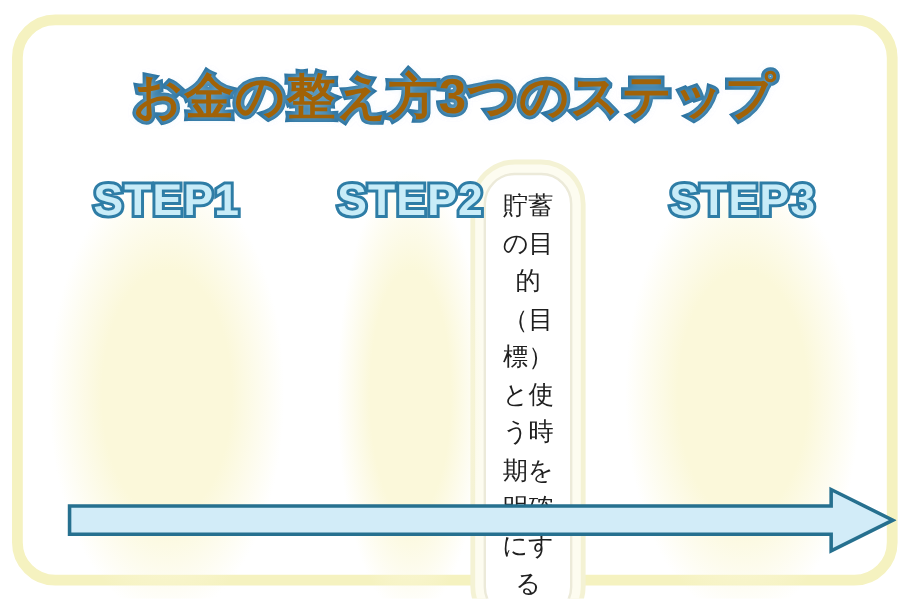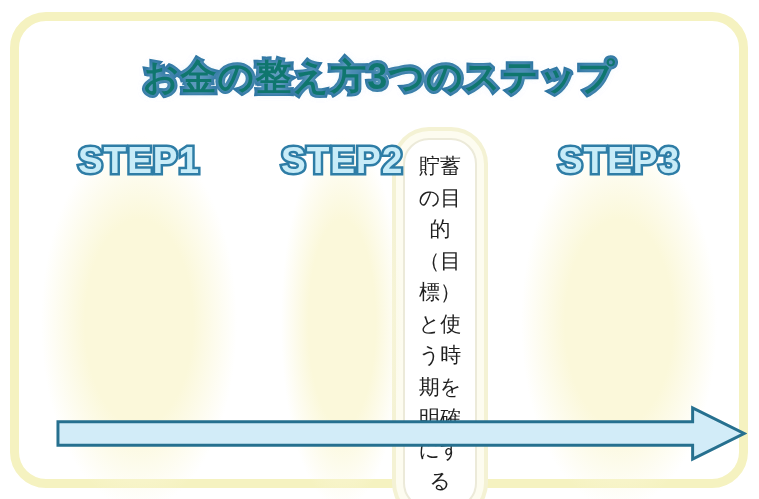"お金の整え方3つのステップ" .title { color: #0f766e -> #a16207; font-size: 36px -> 41px }
